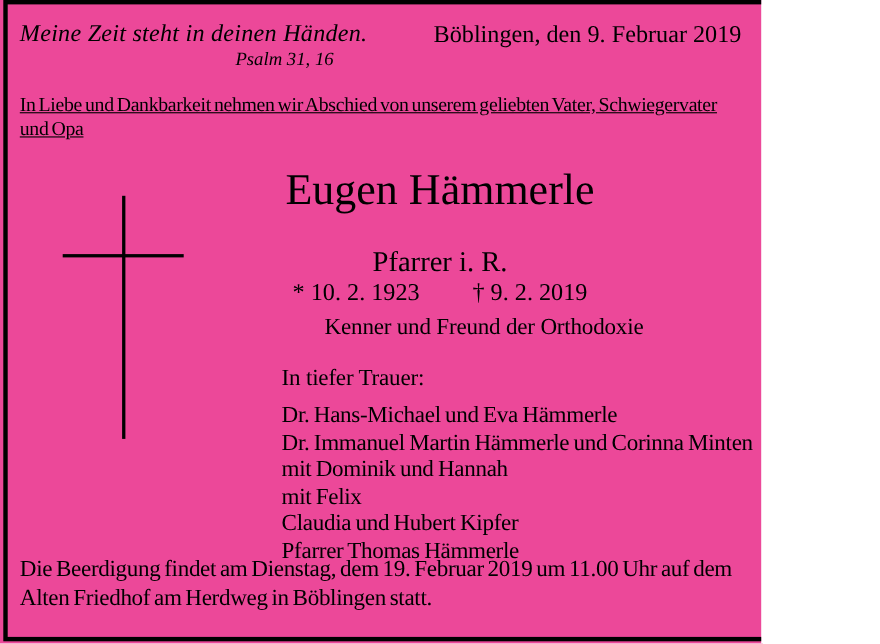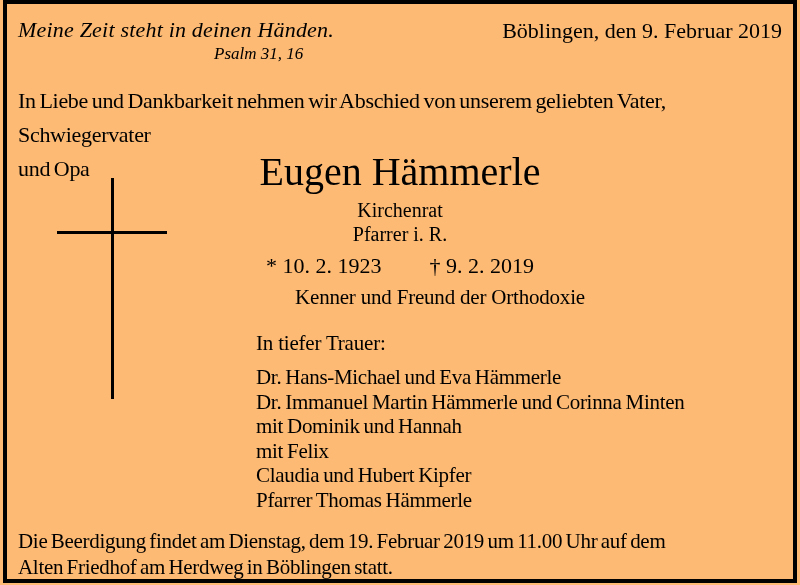"Meine Zeit steht in deinen" .page { background: #fdba74 -> #ec4899; width: 800px -> 692px }
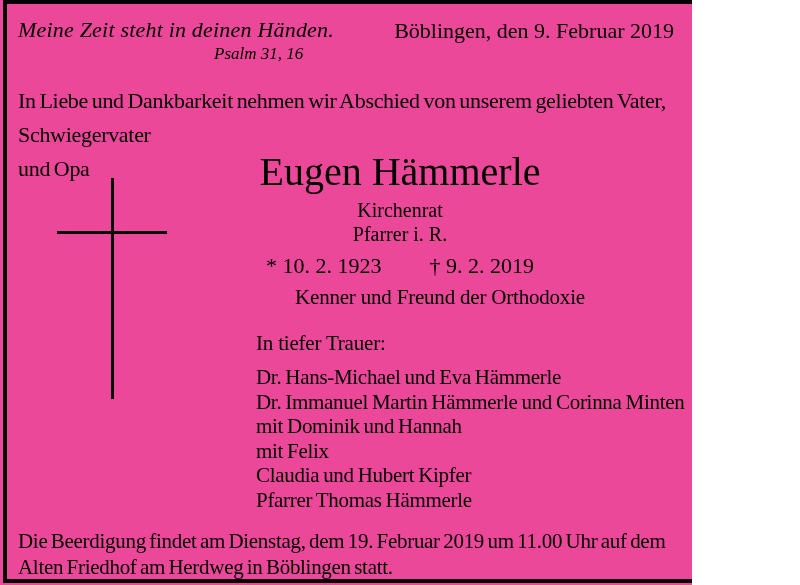"In Liebe und Dankbarkeit nehmen" .intro { font-size: 22px -> 18px; line-height: 34px -> 22px; text-decoration: none -> underline }
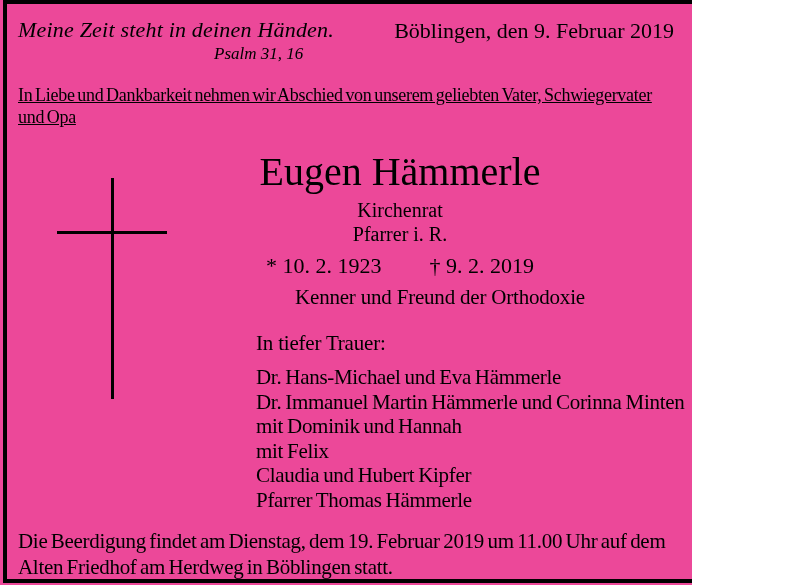"Kirchenrat" div.title-line-1 { html: <div>Kirchenrat</div> -> none }
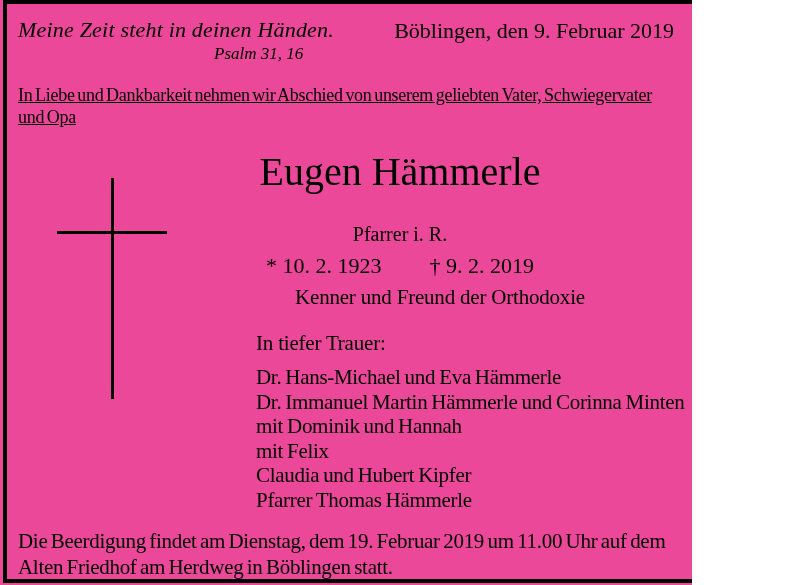"Pfarrer i. R." .title-line-2 { font-size: 20px -> 26px }
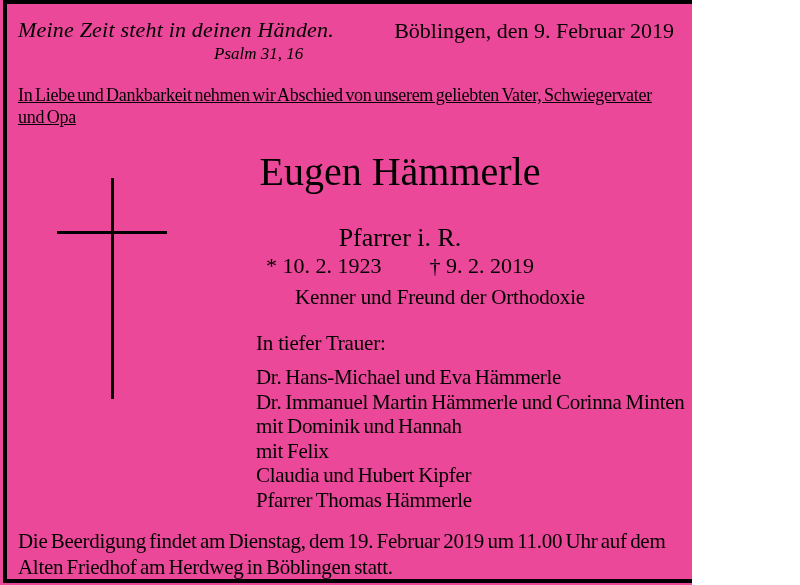"Die Beerdigung findet am Dienstag," .funeral { top: 528px -> 504px }
